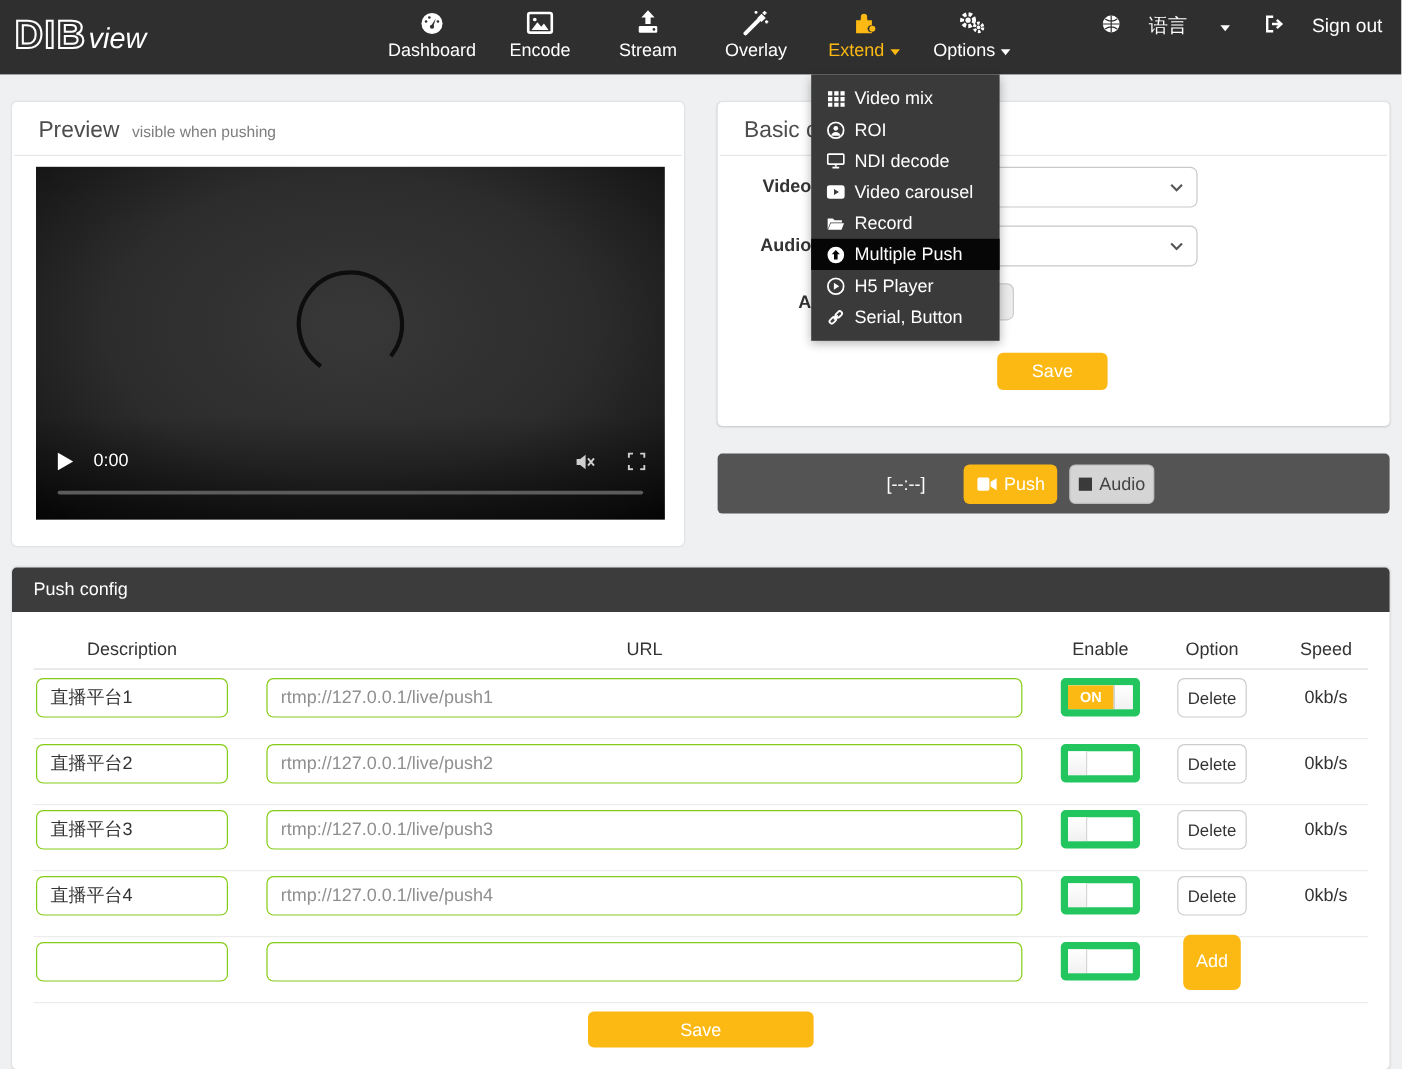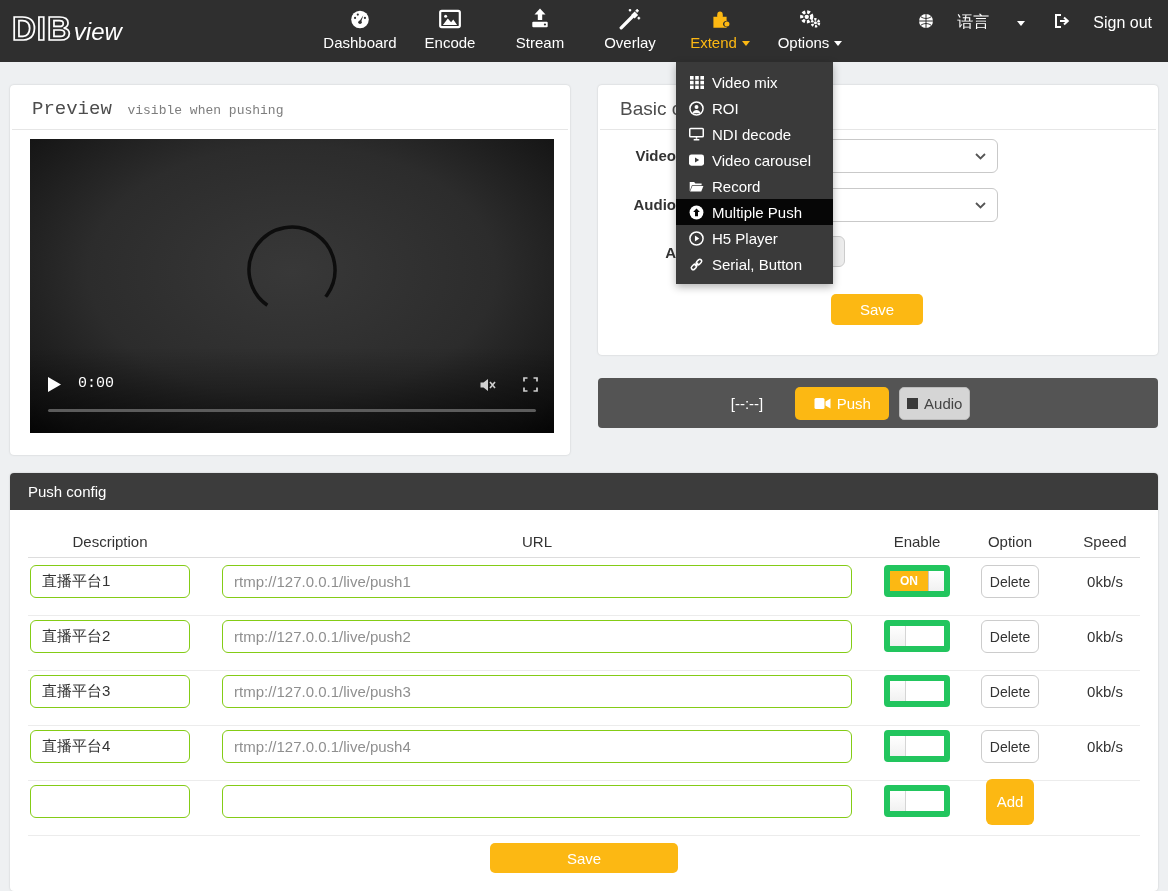"Preview visible when pushing" .preview-card { font-family: Liberation Mono, monospace -> none }
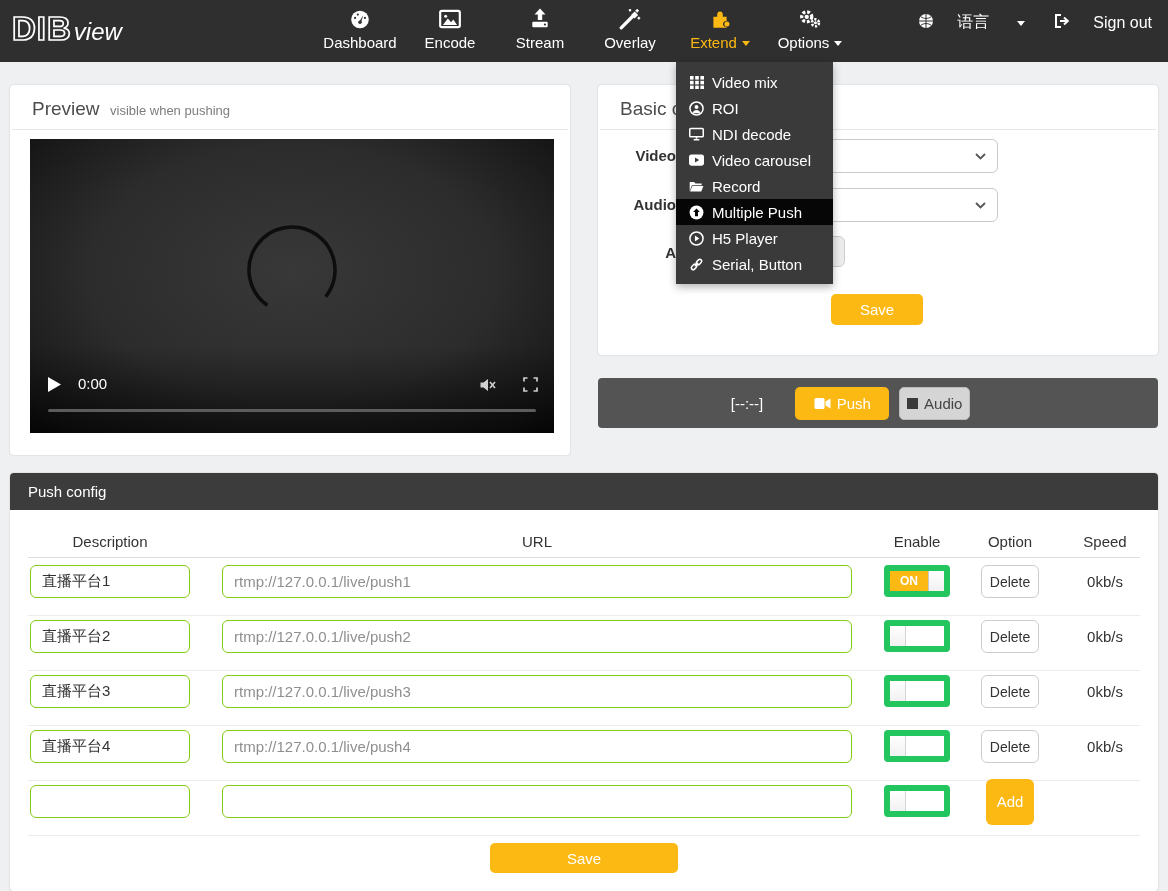"Push" .pb-push { width: 94px -> 78px }
